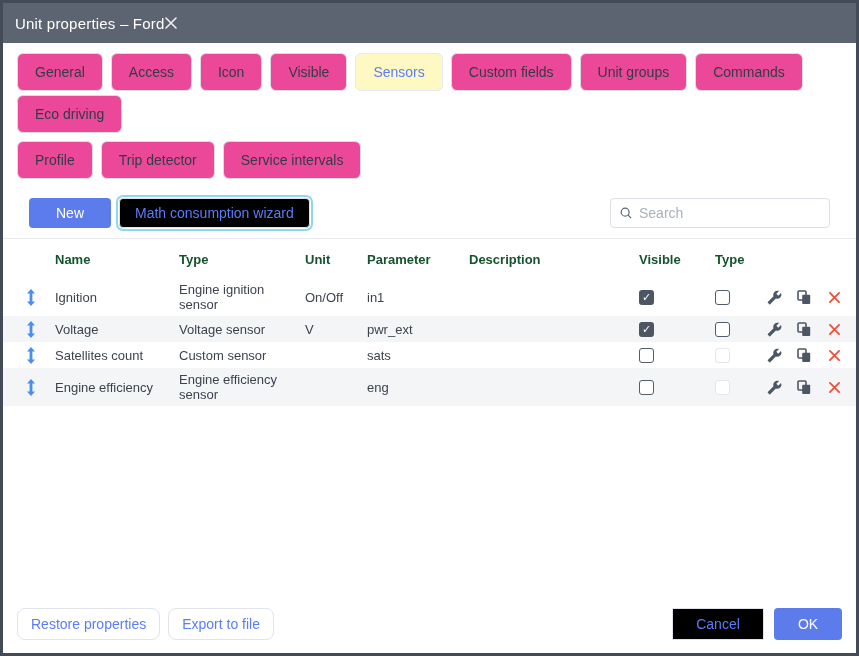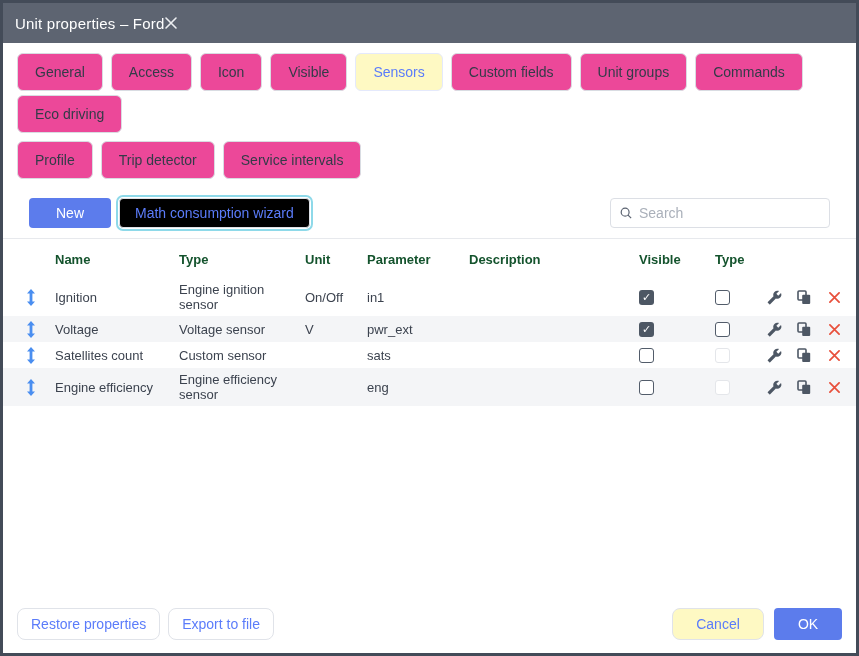"Cancel" .btn-cancel { background: #fef9c3 -> #000000; border-radius: 8px -> 0 }
